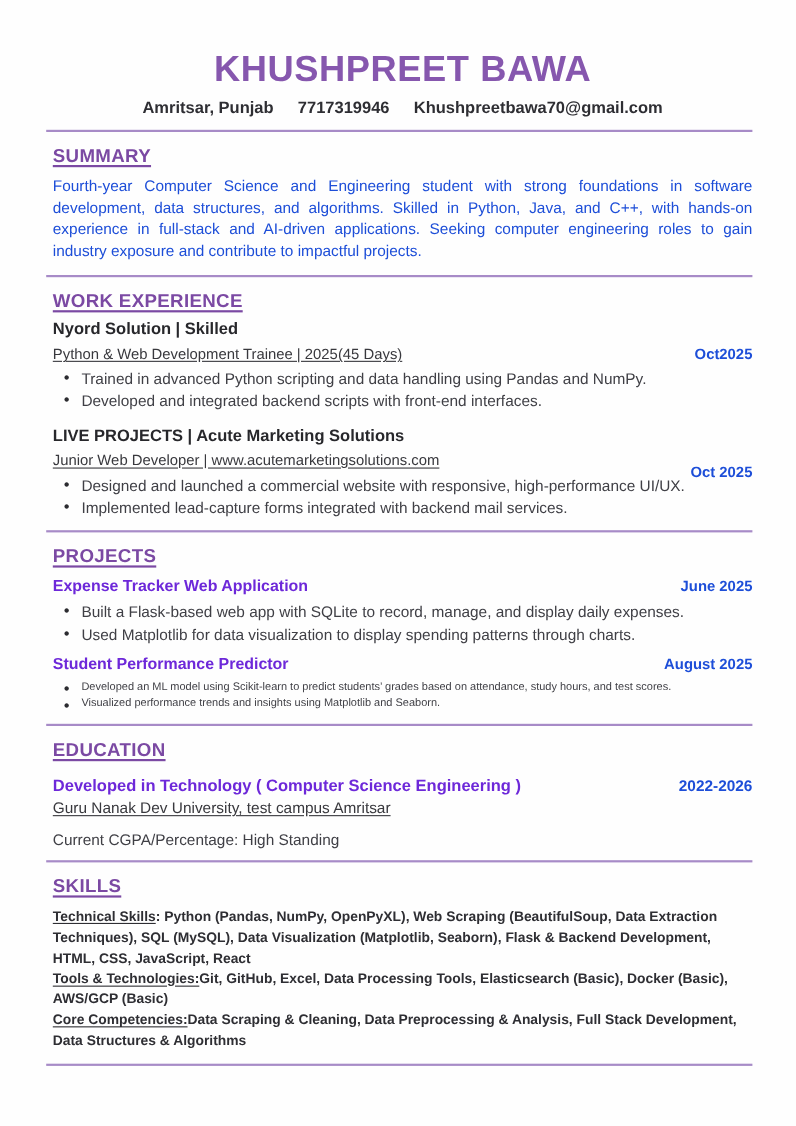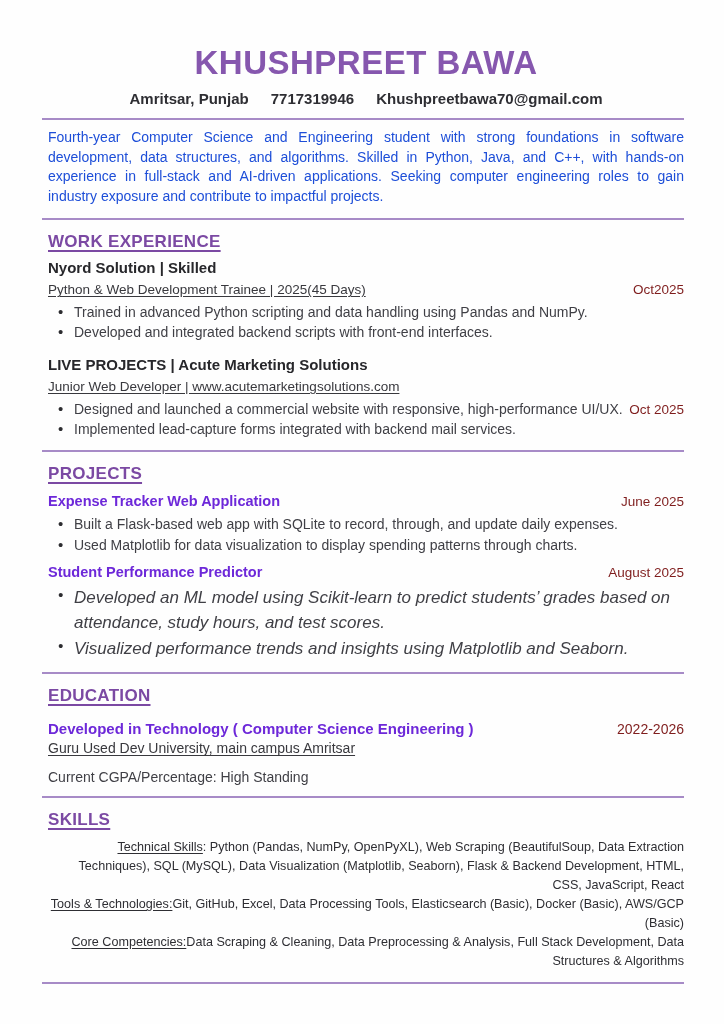"SUMMARY" div.section-heading { html: none -> <div>SUMMARY</div> }
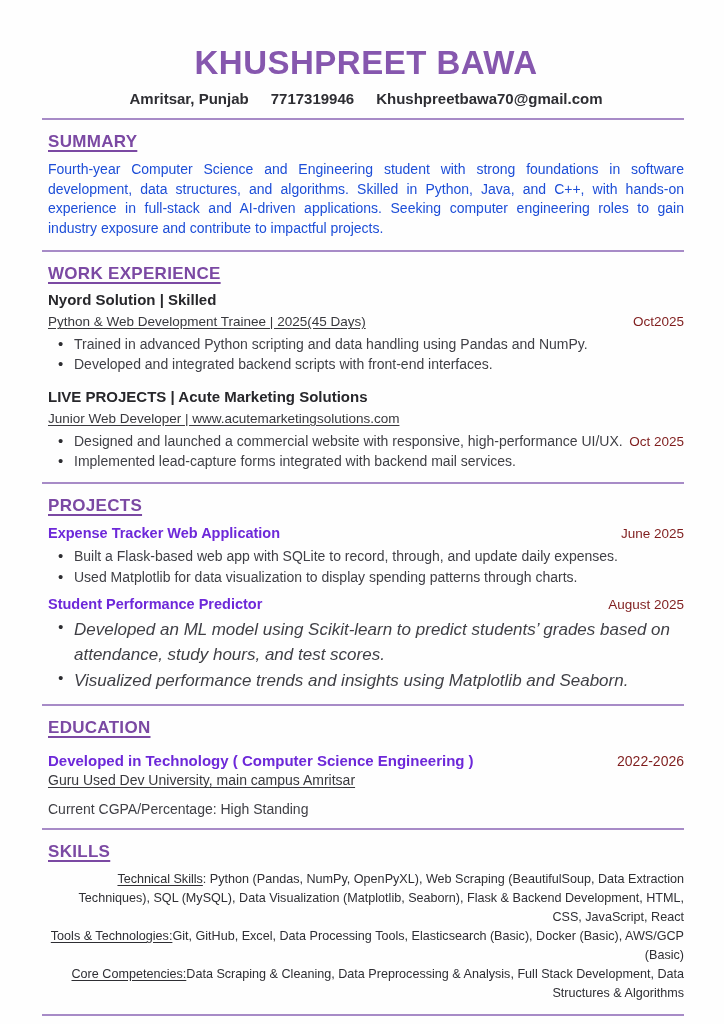"Oct2025" .date { color: #7f1d1d -> #1d4ed8; font-weight: normal -> bold }
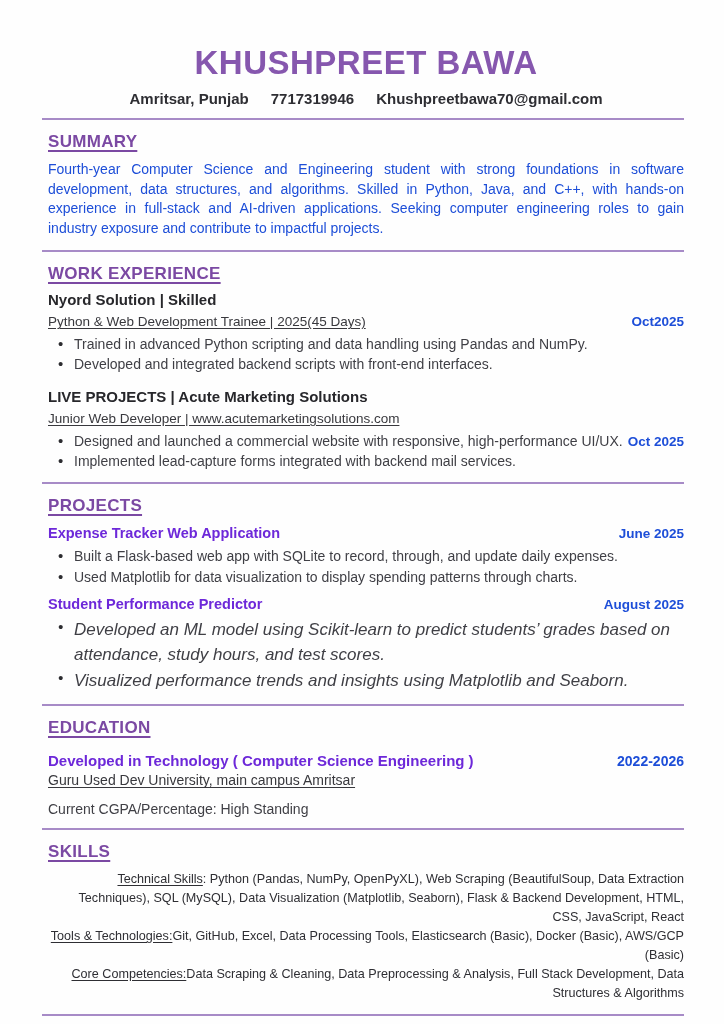"Oct 2025" .date-low { top: 23px -> 11px }
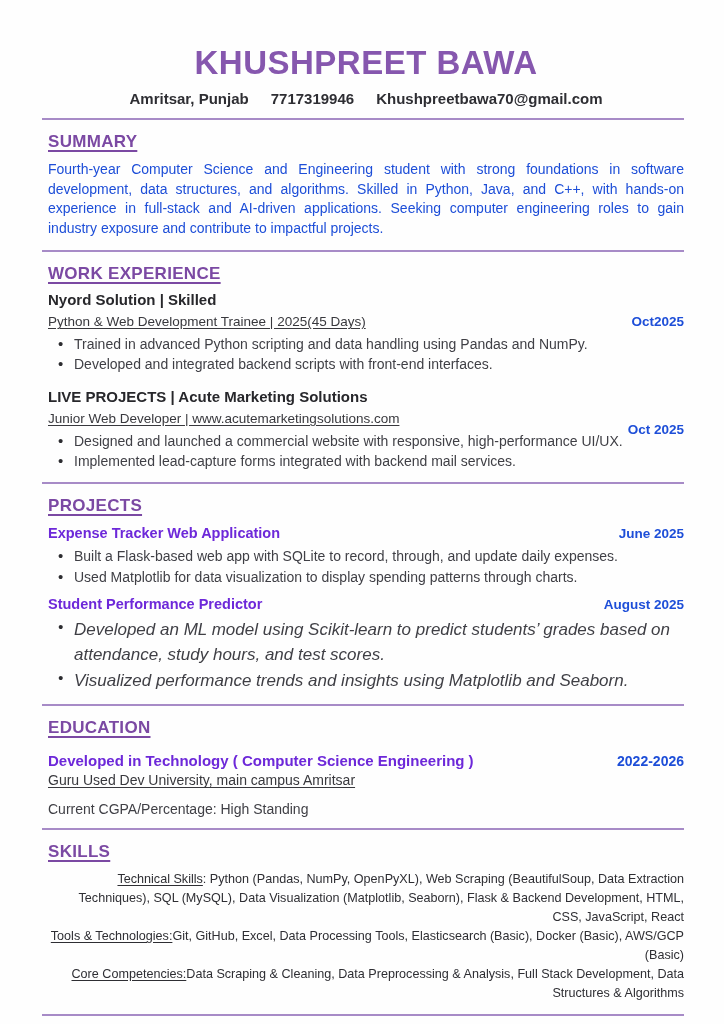"Built a Flask-based web app" li { text: through, and update -> manage, and display }
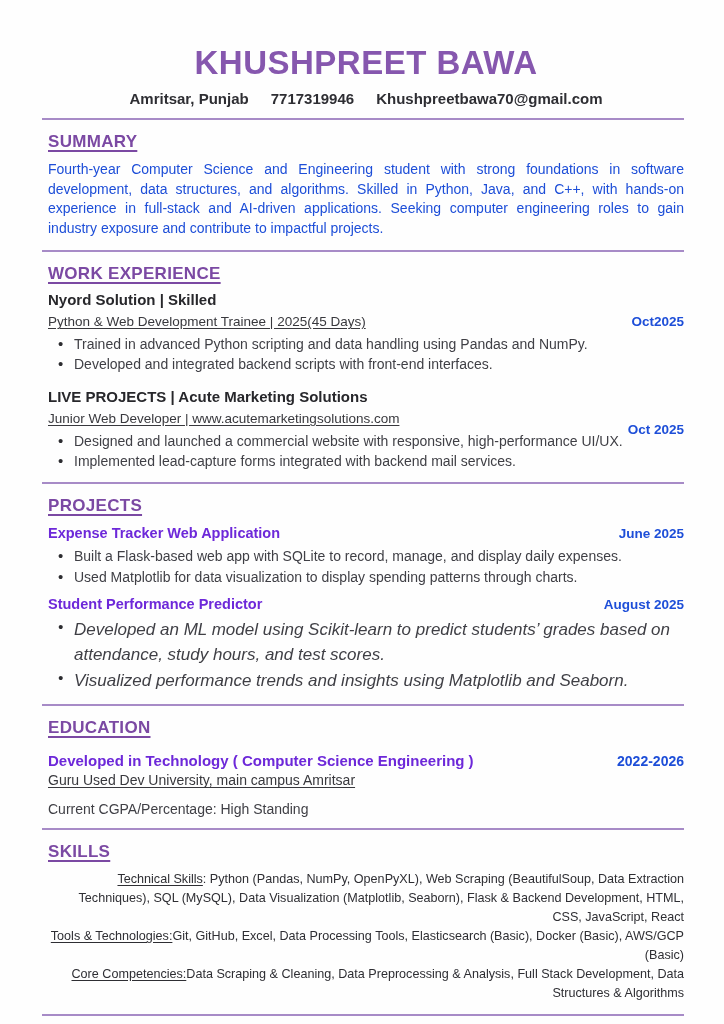"Developed an ML model using" ul.bullets.small li { font-size: 17px -> 10px; font-style: italic -> none }
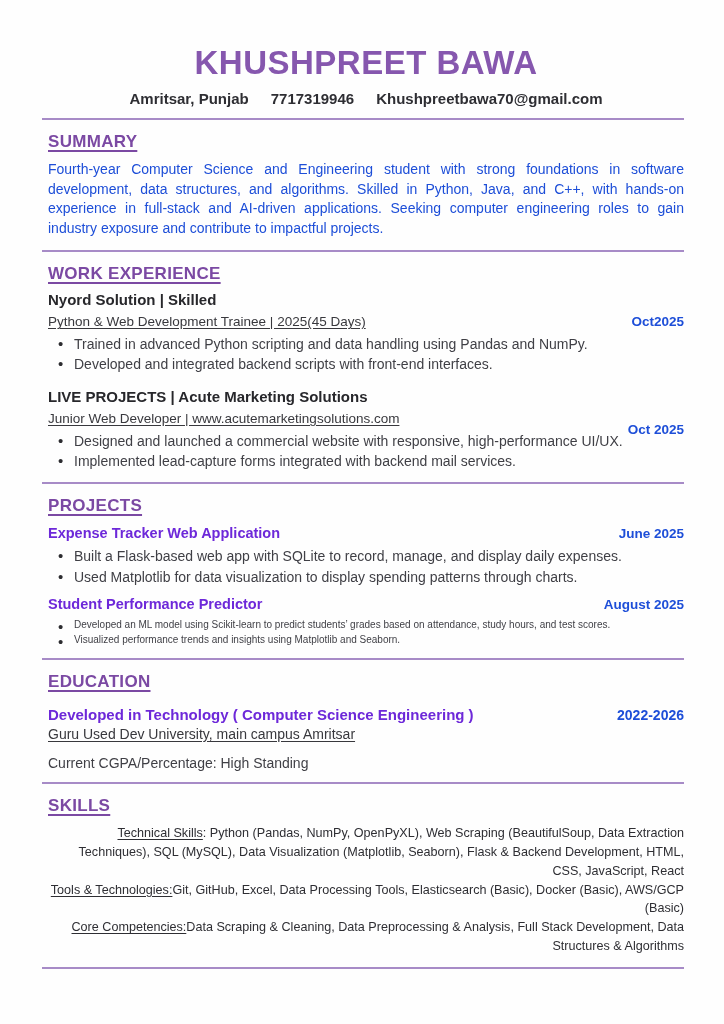"Guru Used Dev University, main" div.school { text: Used Dev University, main -> Nanak Dev University, test }
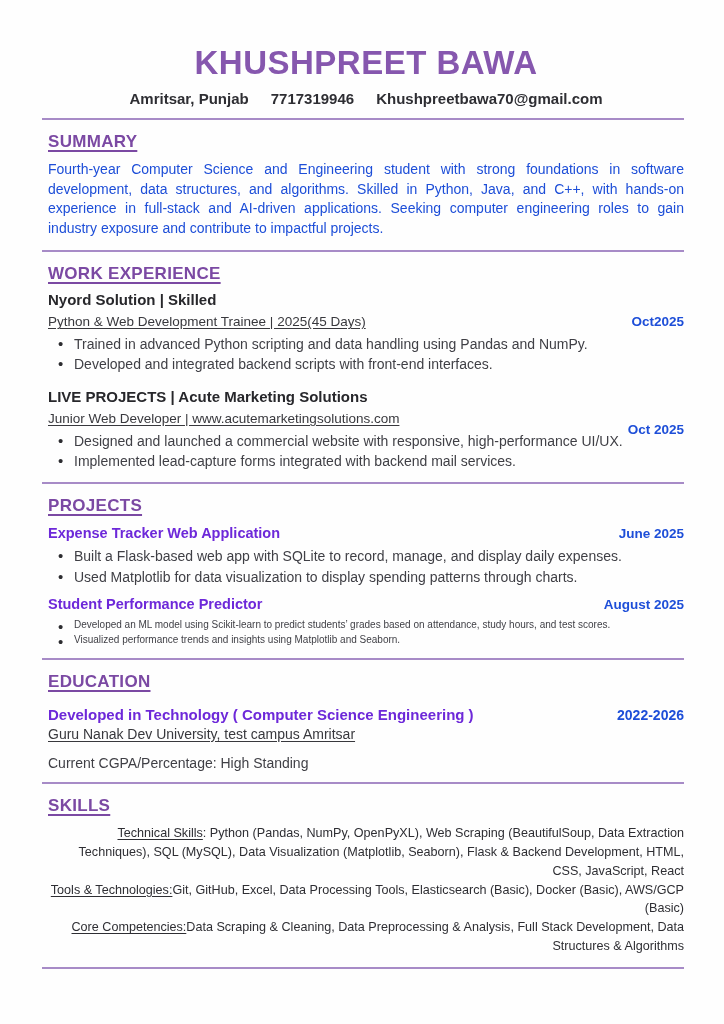"Technical Skills: Python (Pandas, NumPy," .skill-group { font-weight: normal -> bold; text-align: right -> none }
